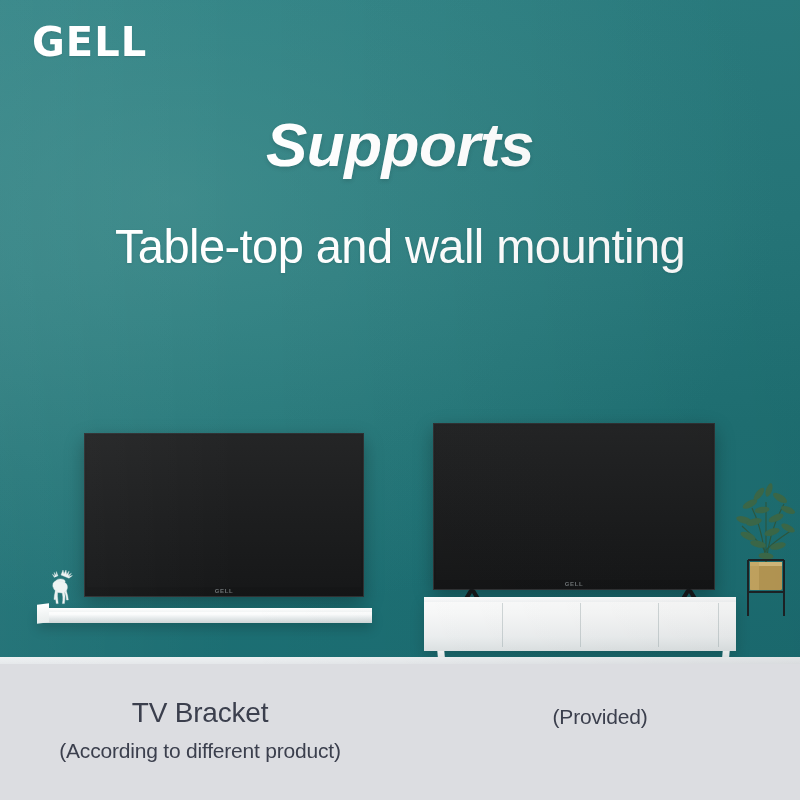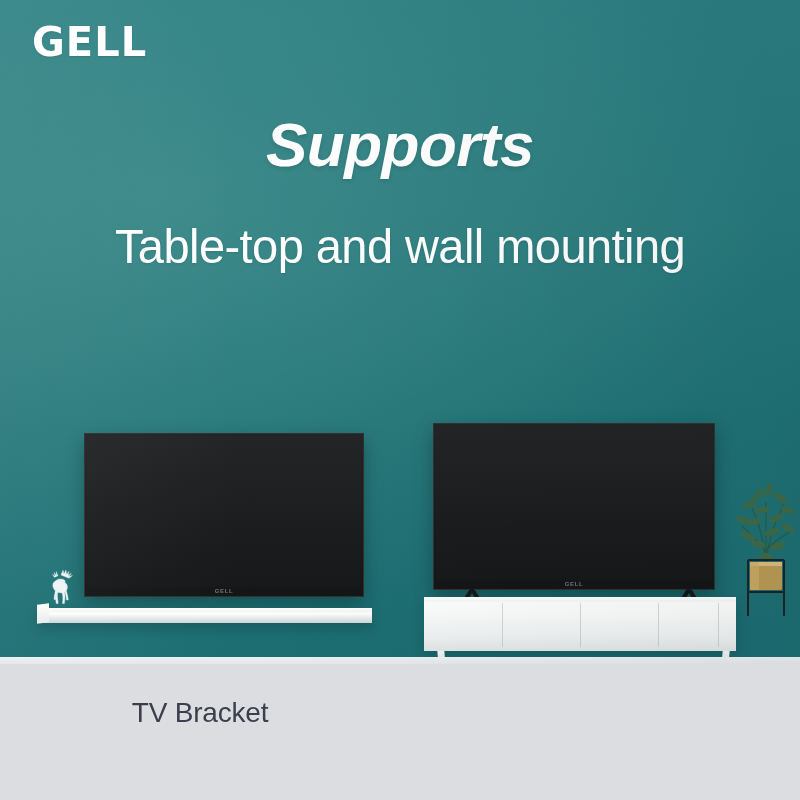"(Provided)" div.cap-sub { html: none -> <div>(Provided)</div> }
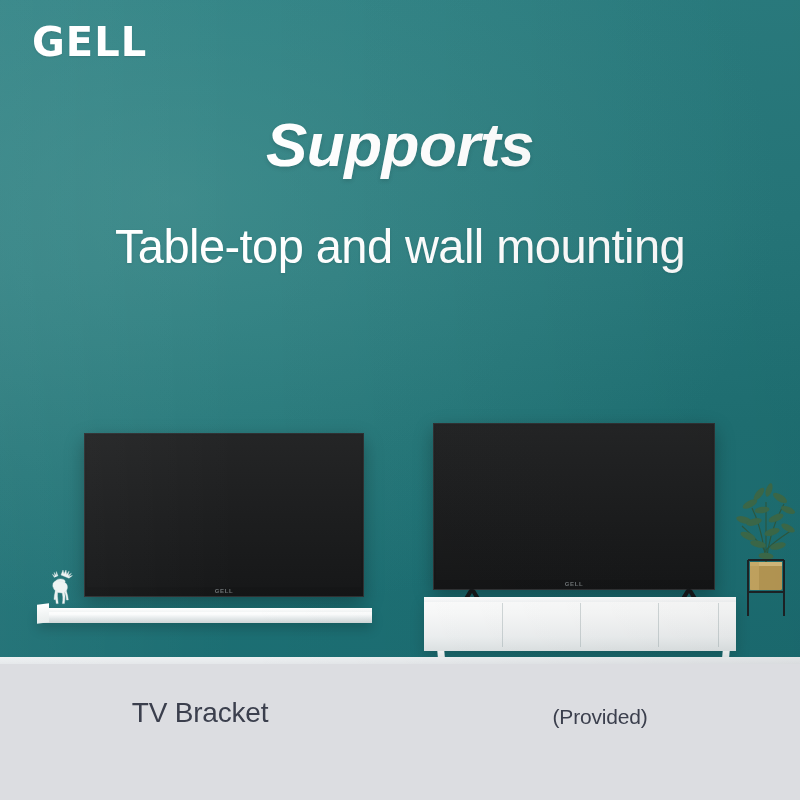"(According to different product)" div.cap-sub { html: none -> <div>(According to different product)</div> }
